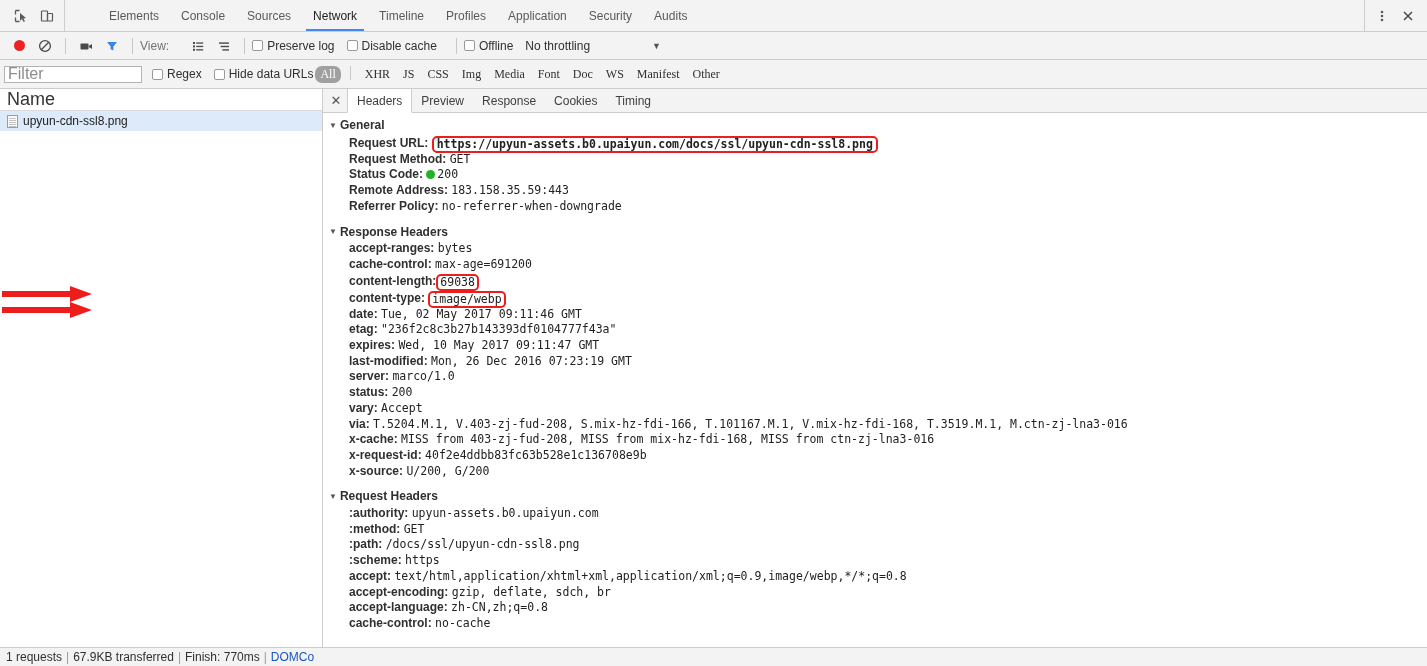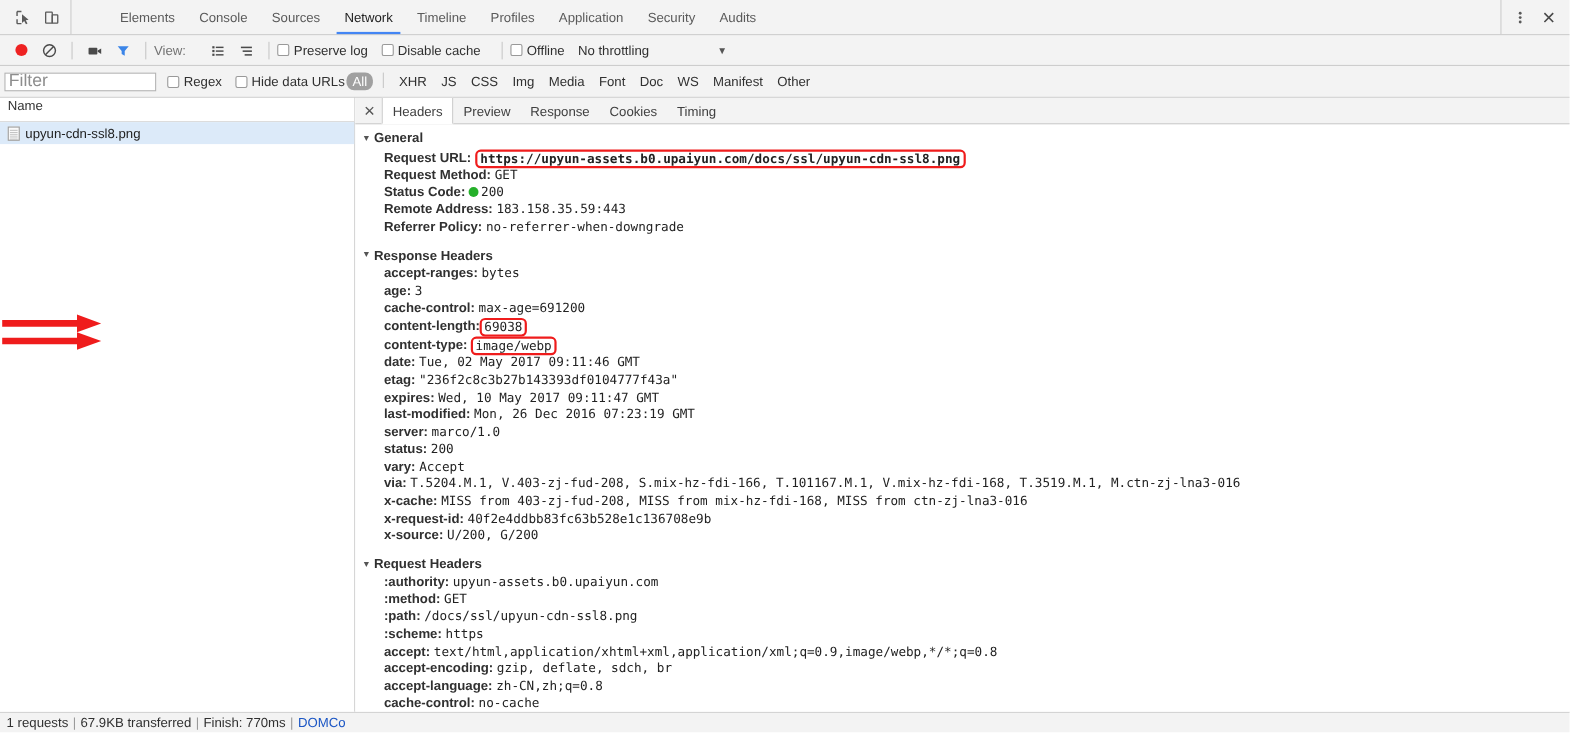"All" .types { font-family: none -> Liberation Serif, serif }
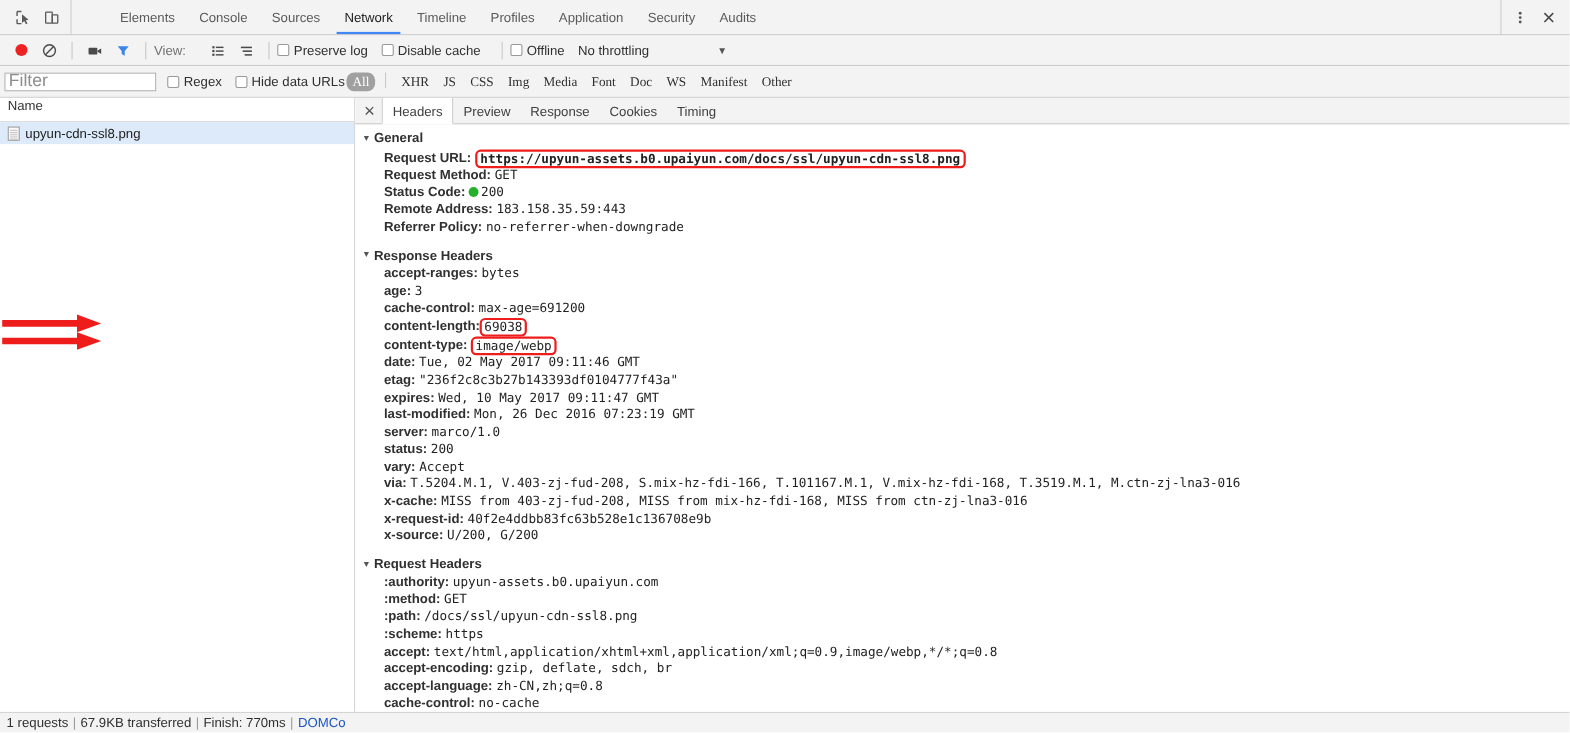"Name" .list-header { align-items: flex-start -> flex-end; font-size: 12px -> 18px }
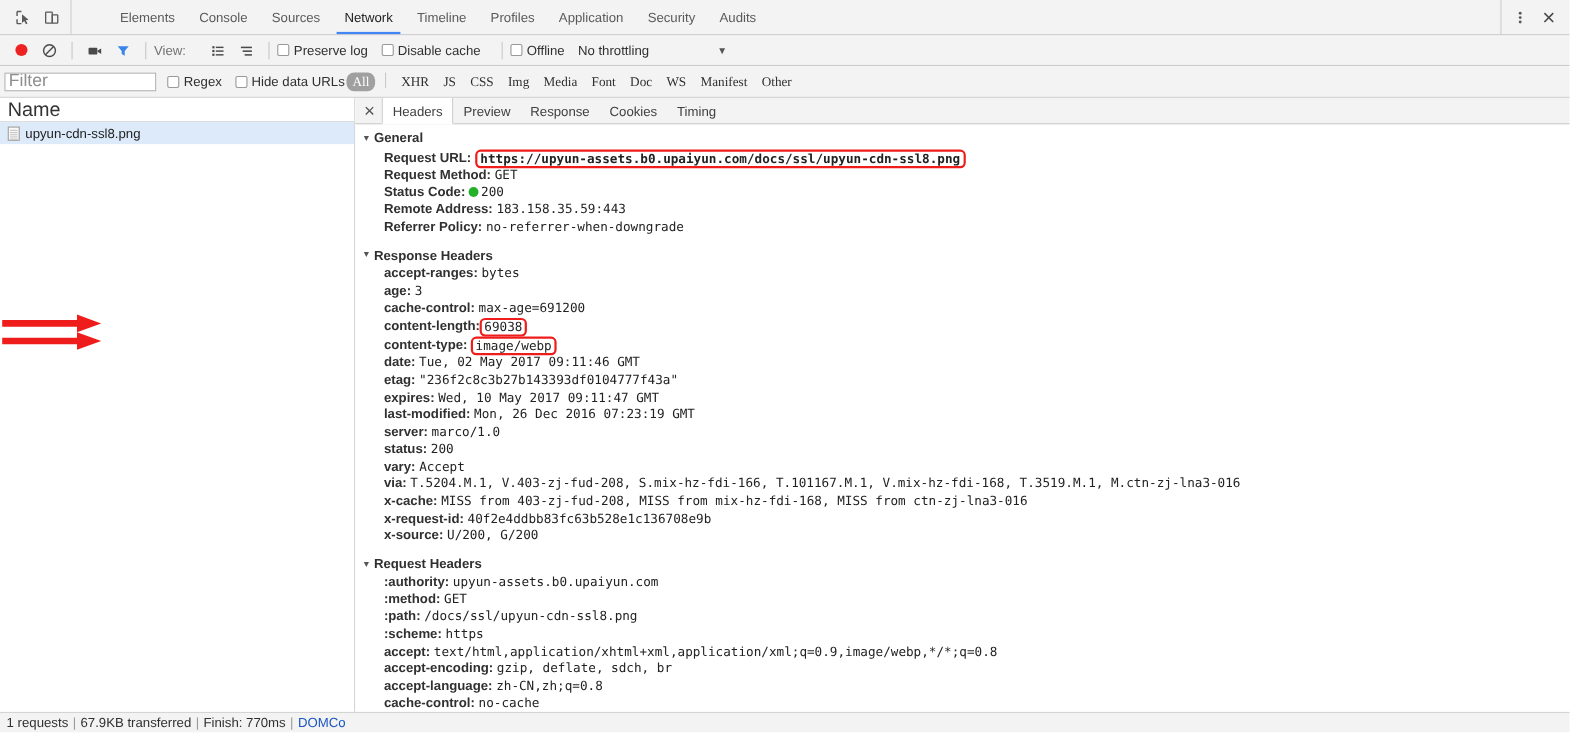"age: 3" div.hrow { html: <div> <span>age:</span> <span>3</span> </div> -> none }
